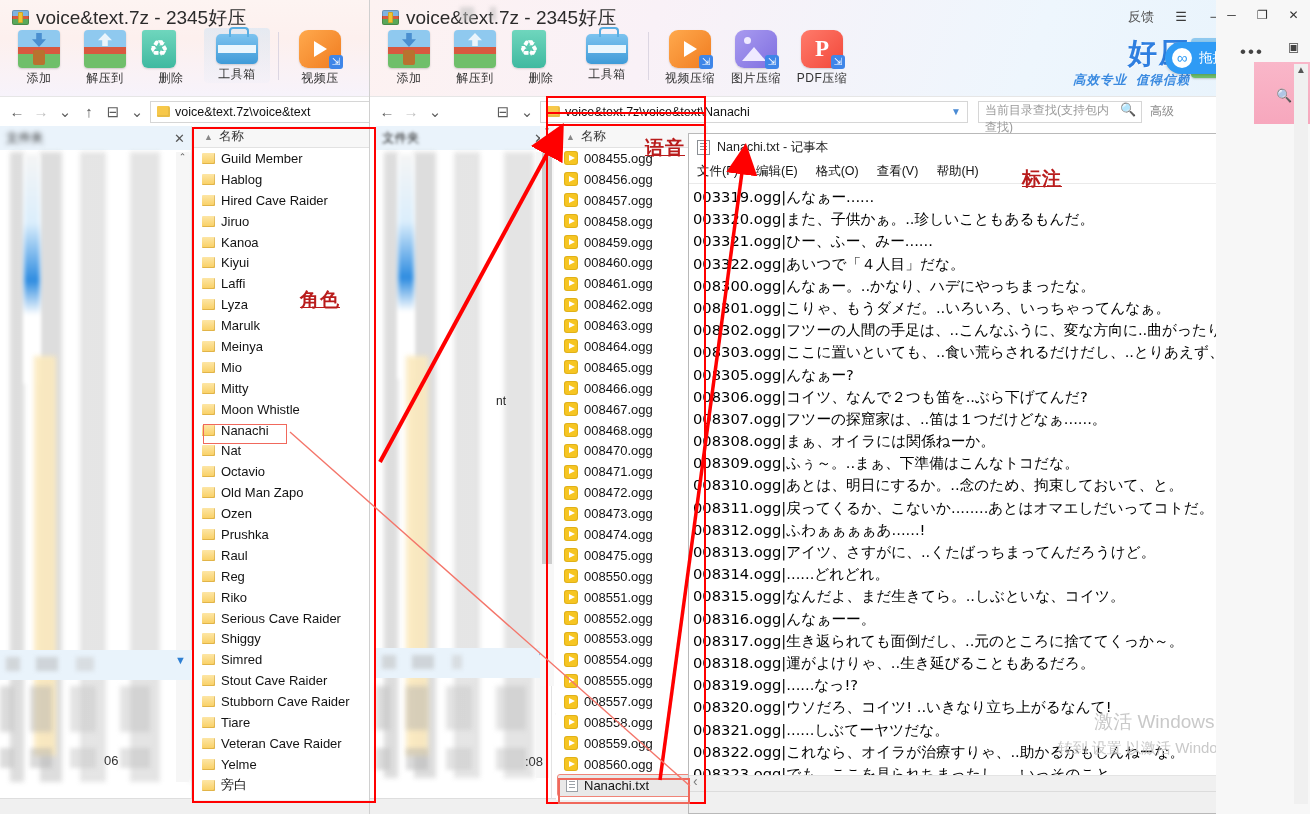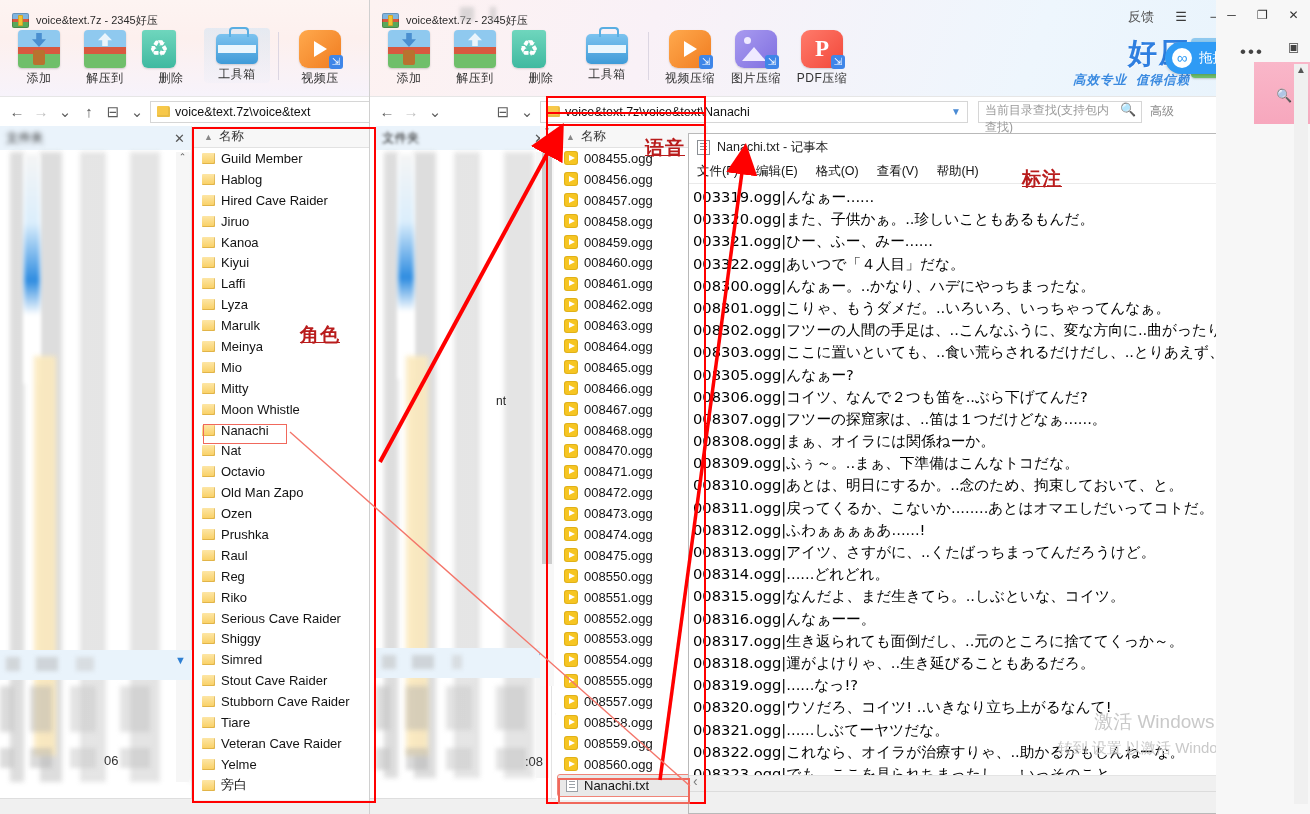"voice&text.7z - 2345好压" .wintitle { align-items: flex-end -> center; font-size: 11px -> 19px }
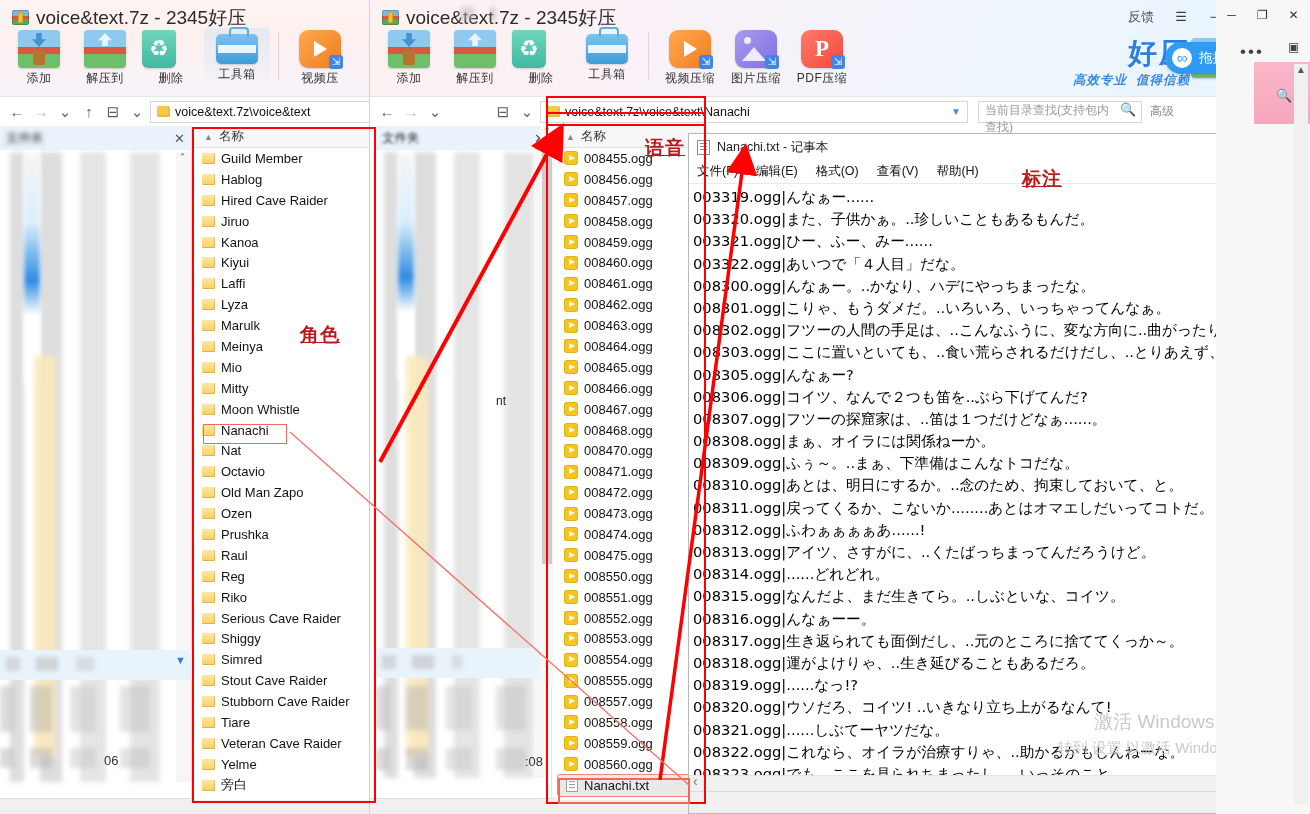"角色" span.abs { margin-top: 35px -> none }
